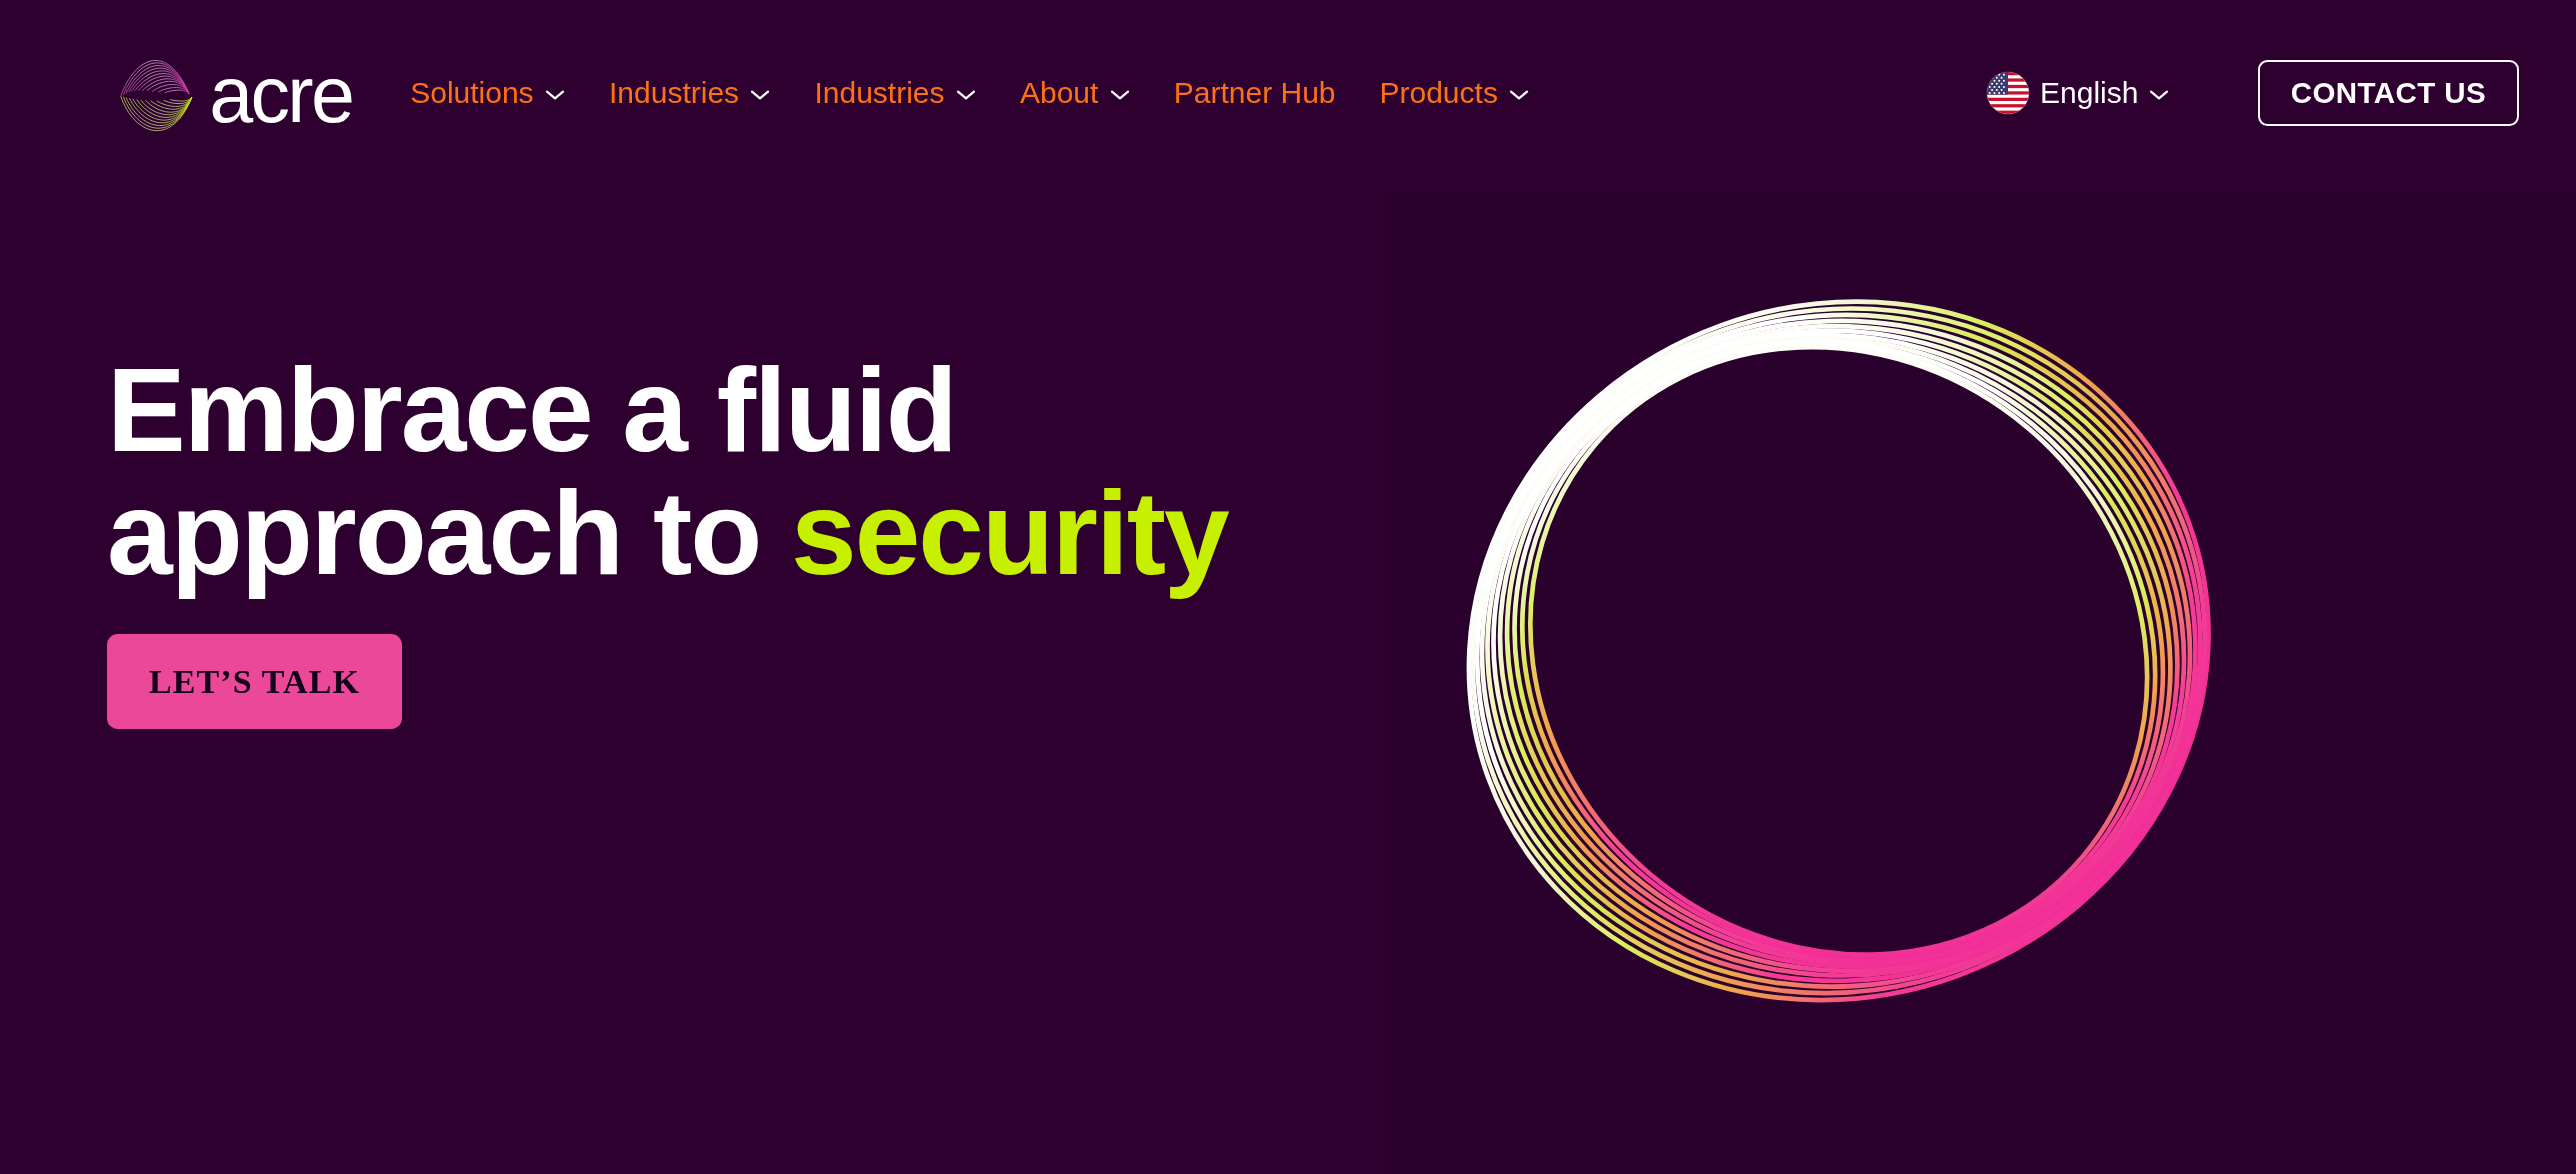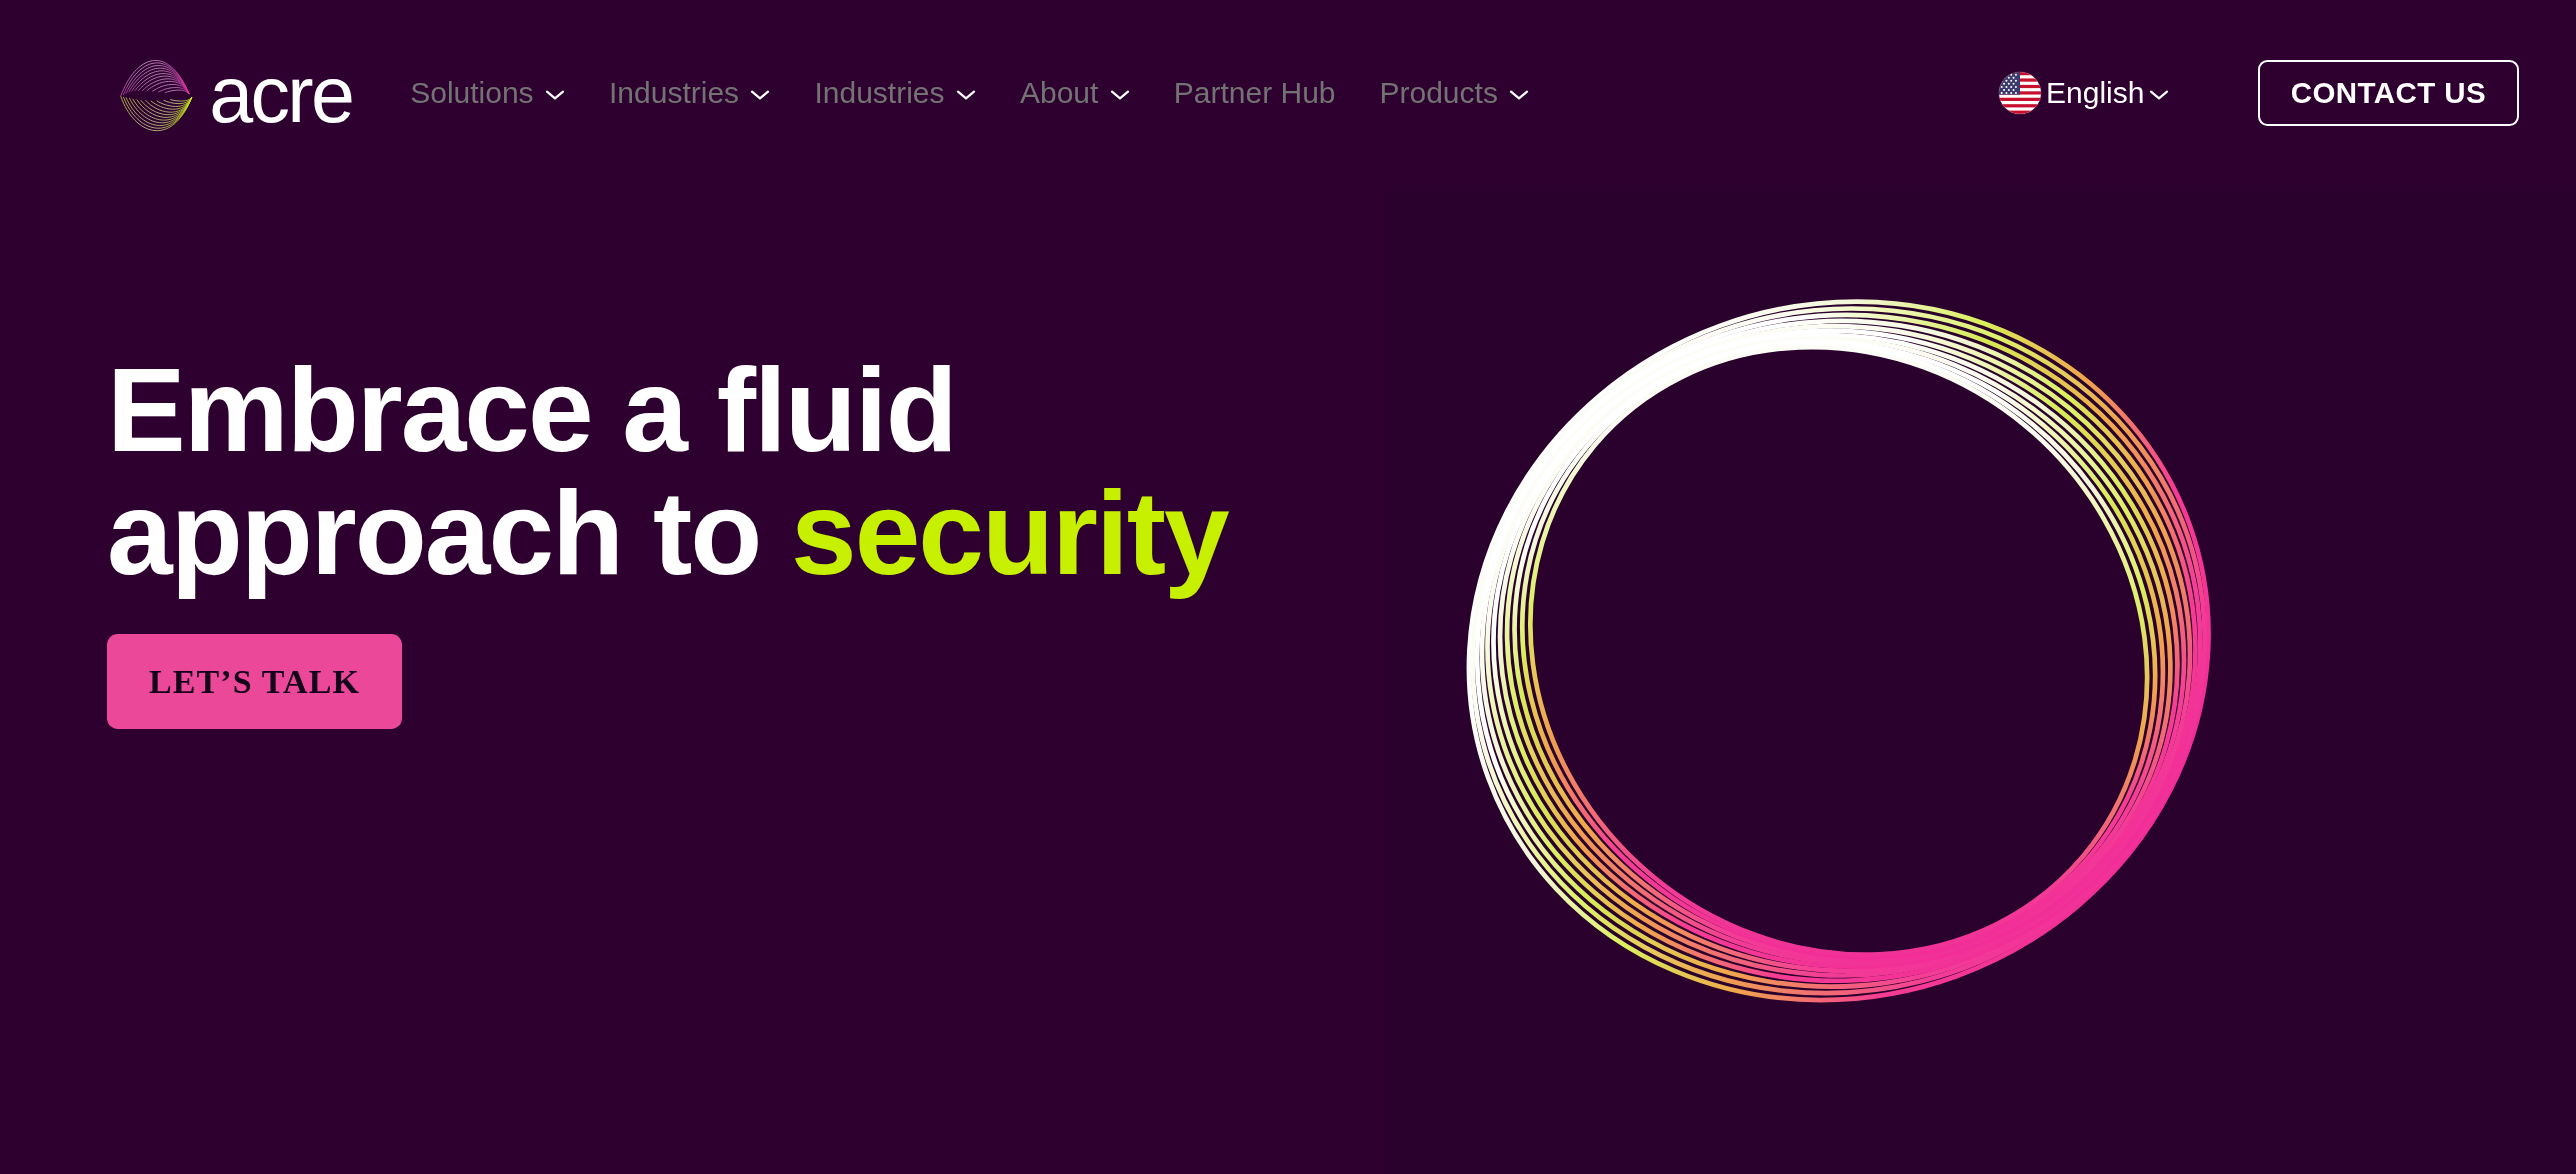"Solutions" .nav-item .nav-label { color: #737373 -> #f97316 }
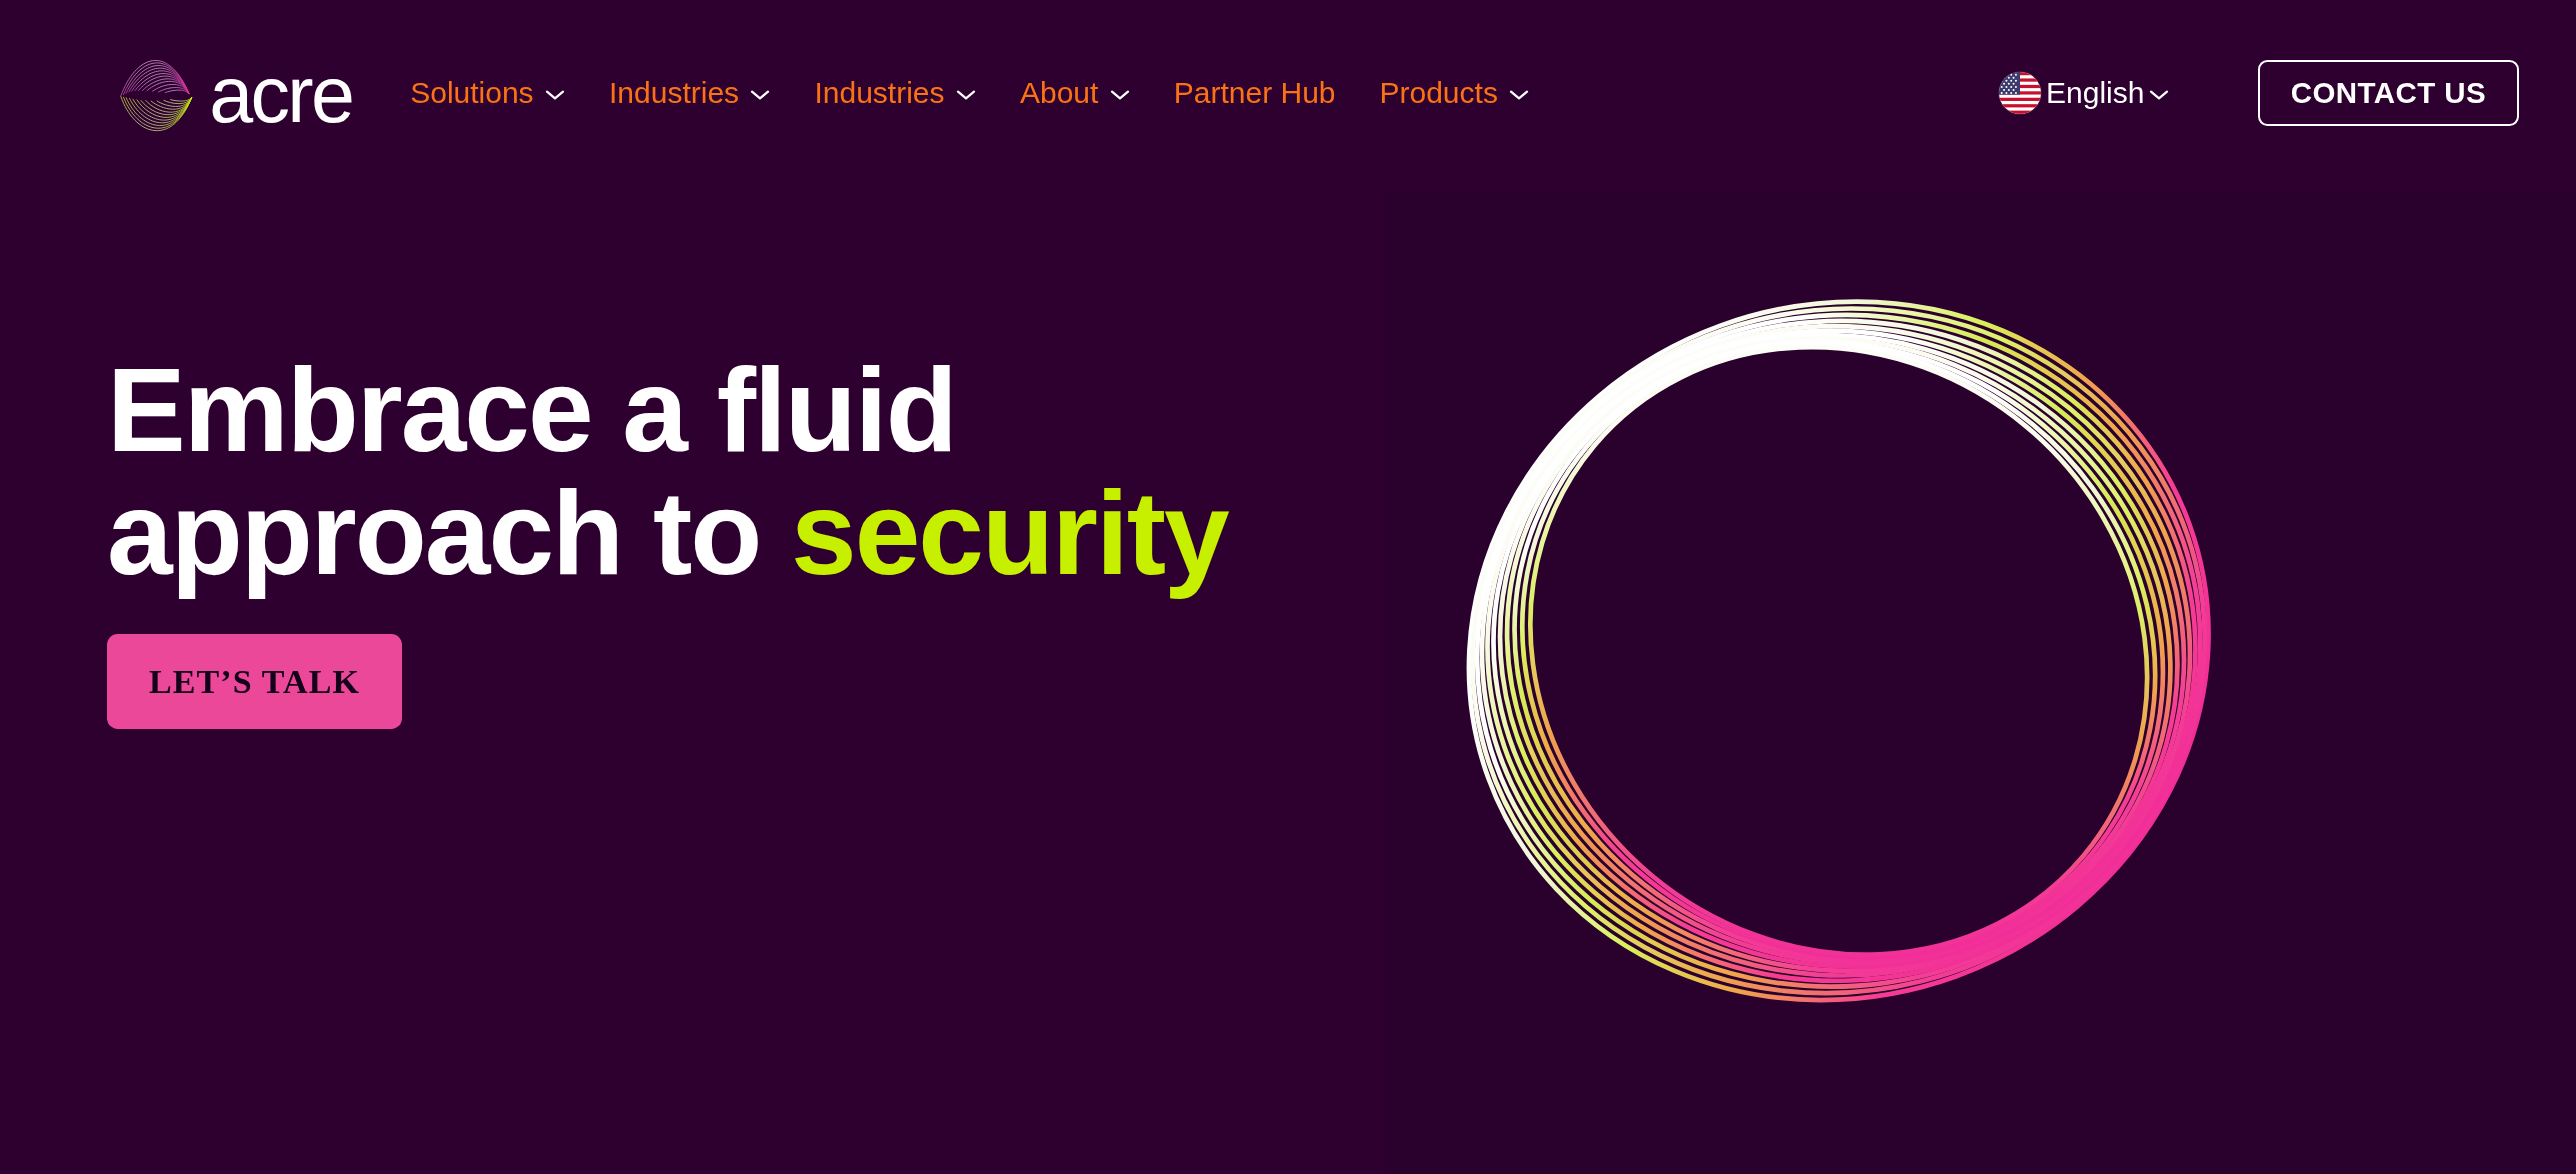"English" .lang-select { gap: 5px -> 11px }
